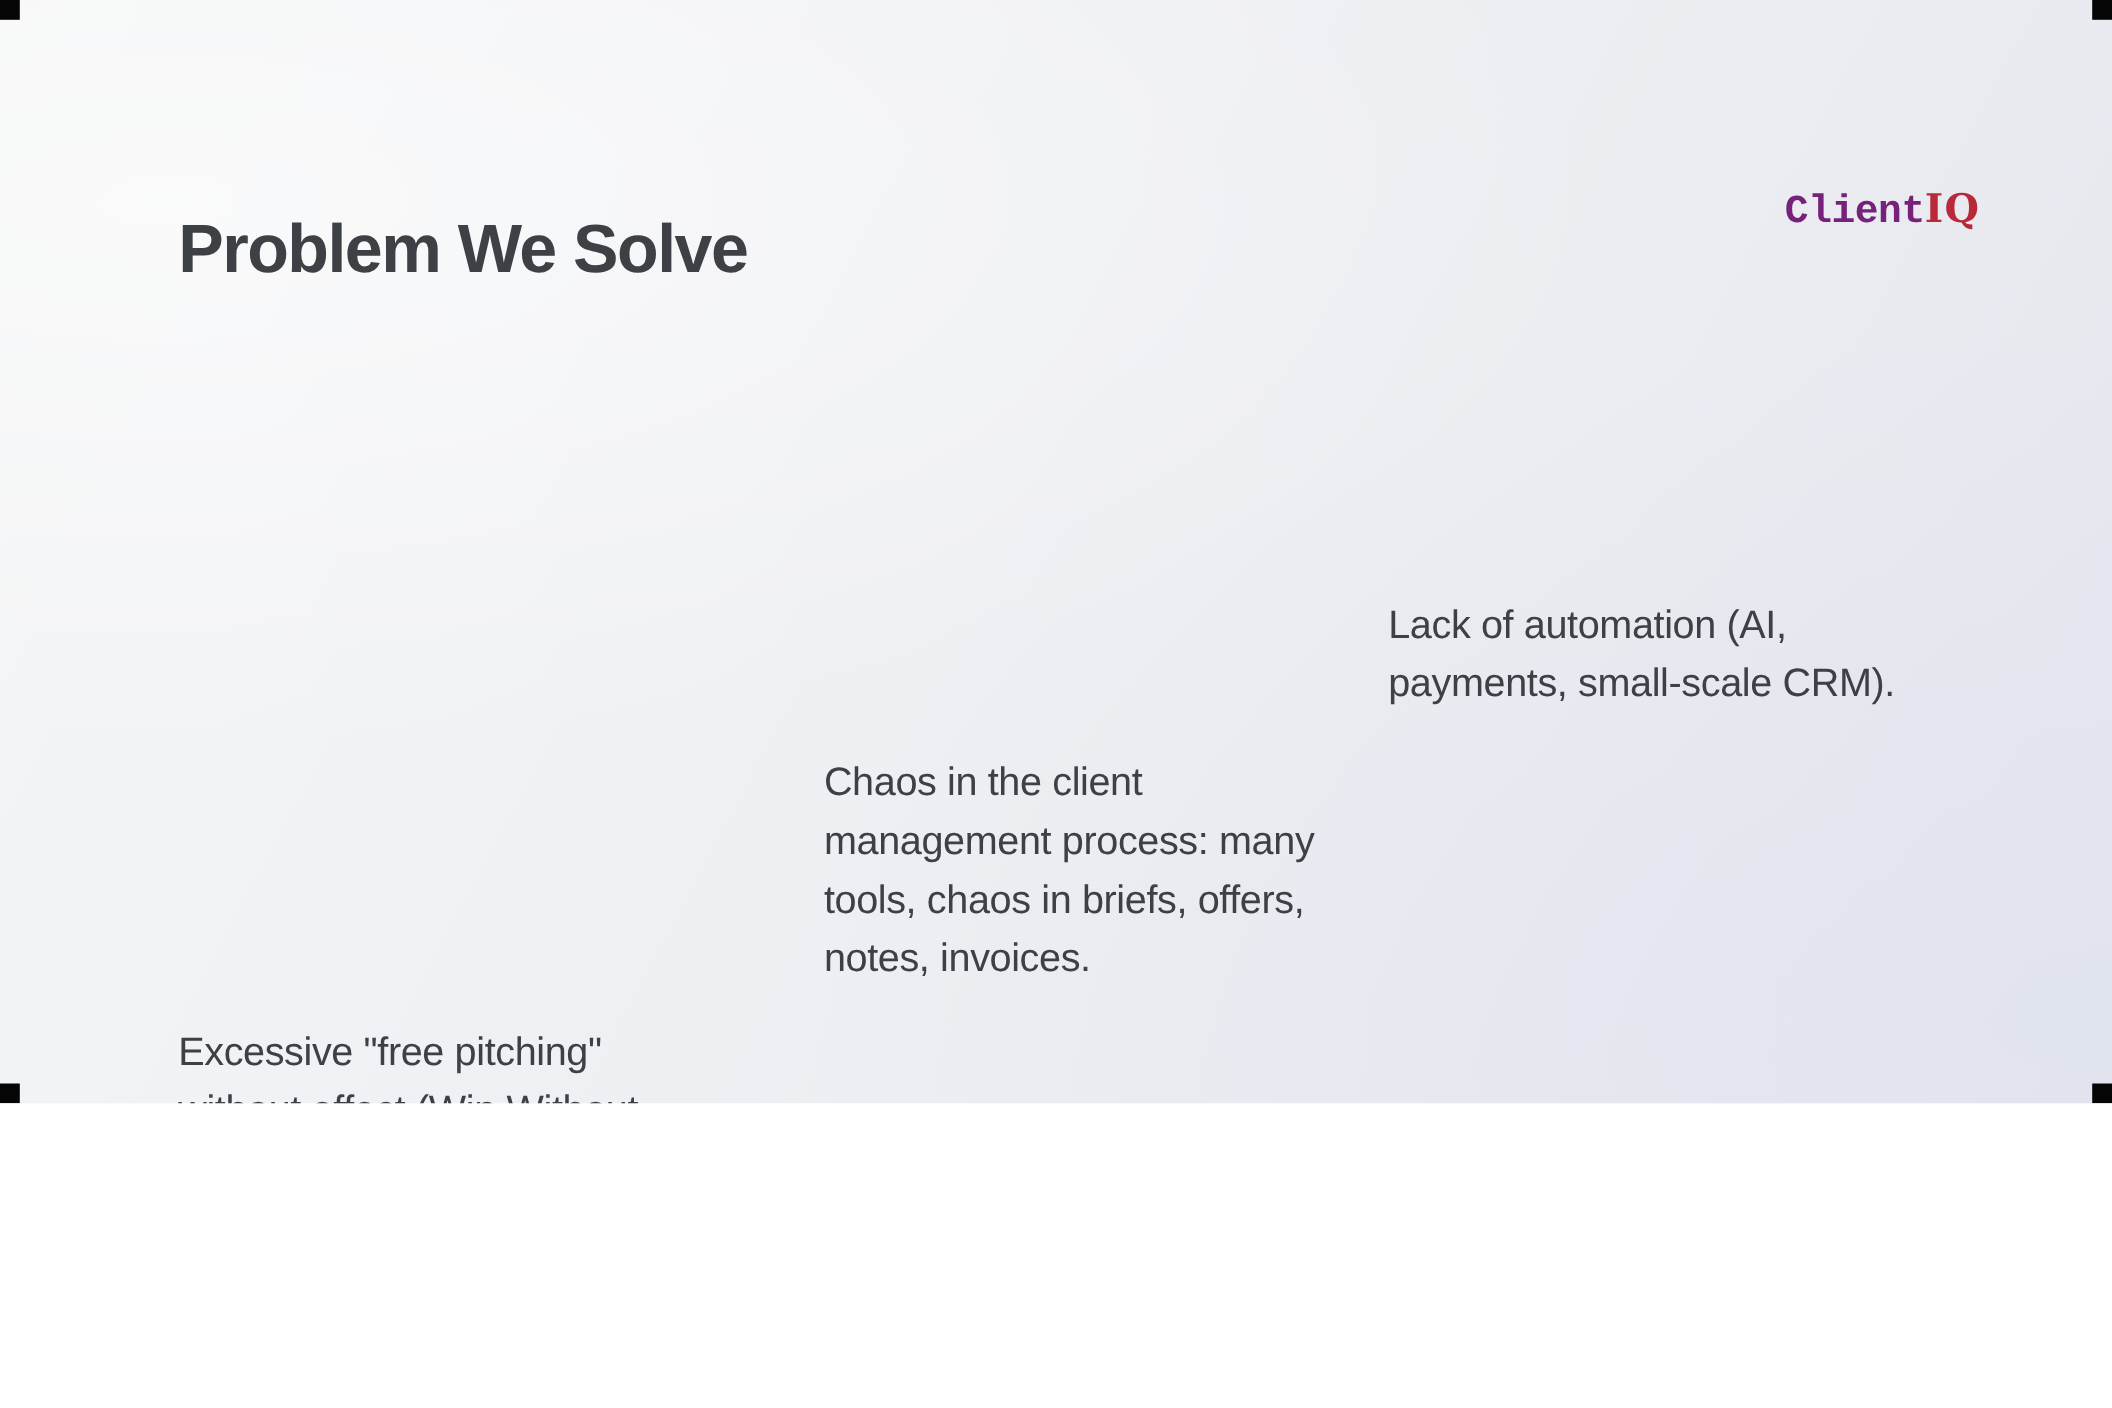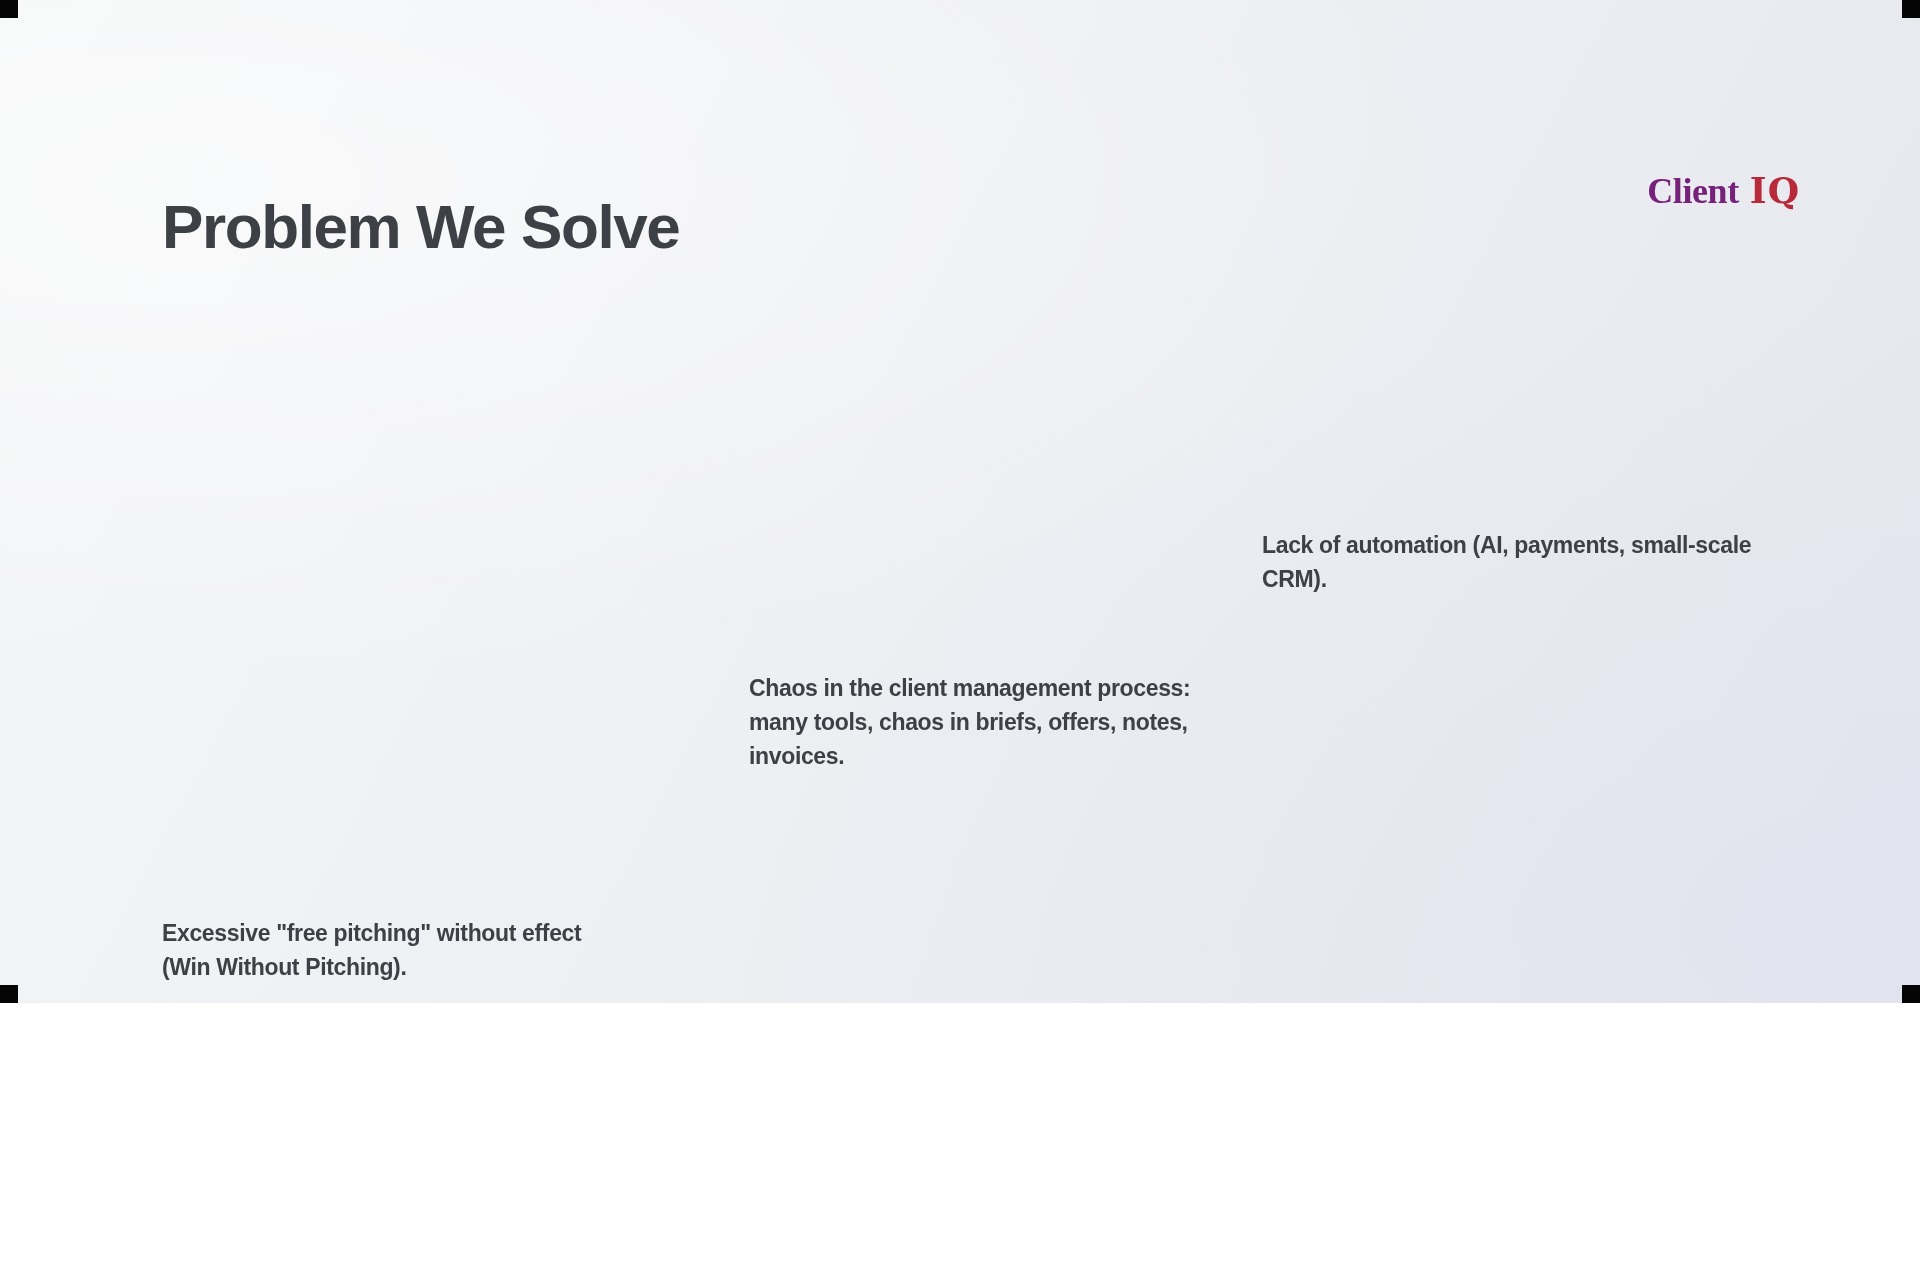"Client" .brand-word { font-family: Liberation Serif, serif -> Liberation Mono, monospace }
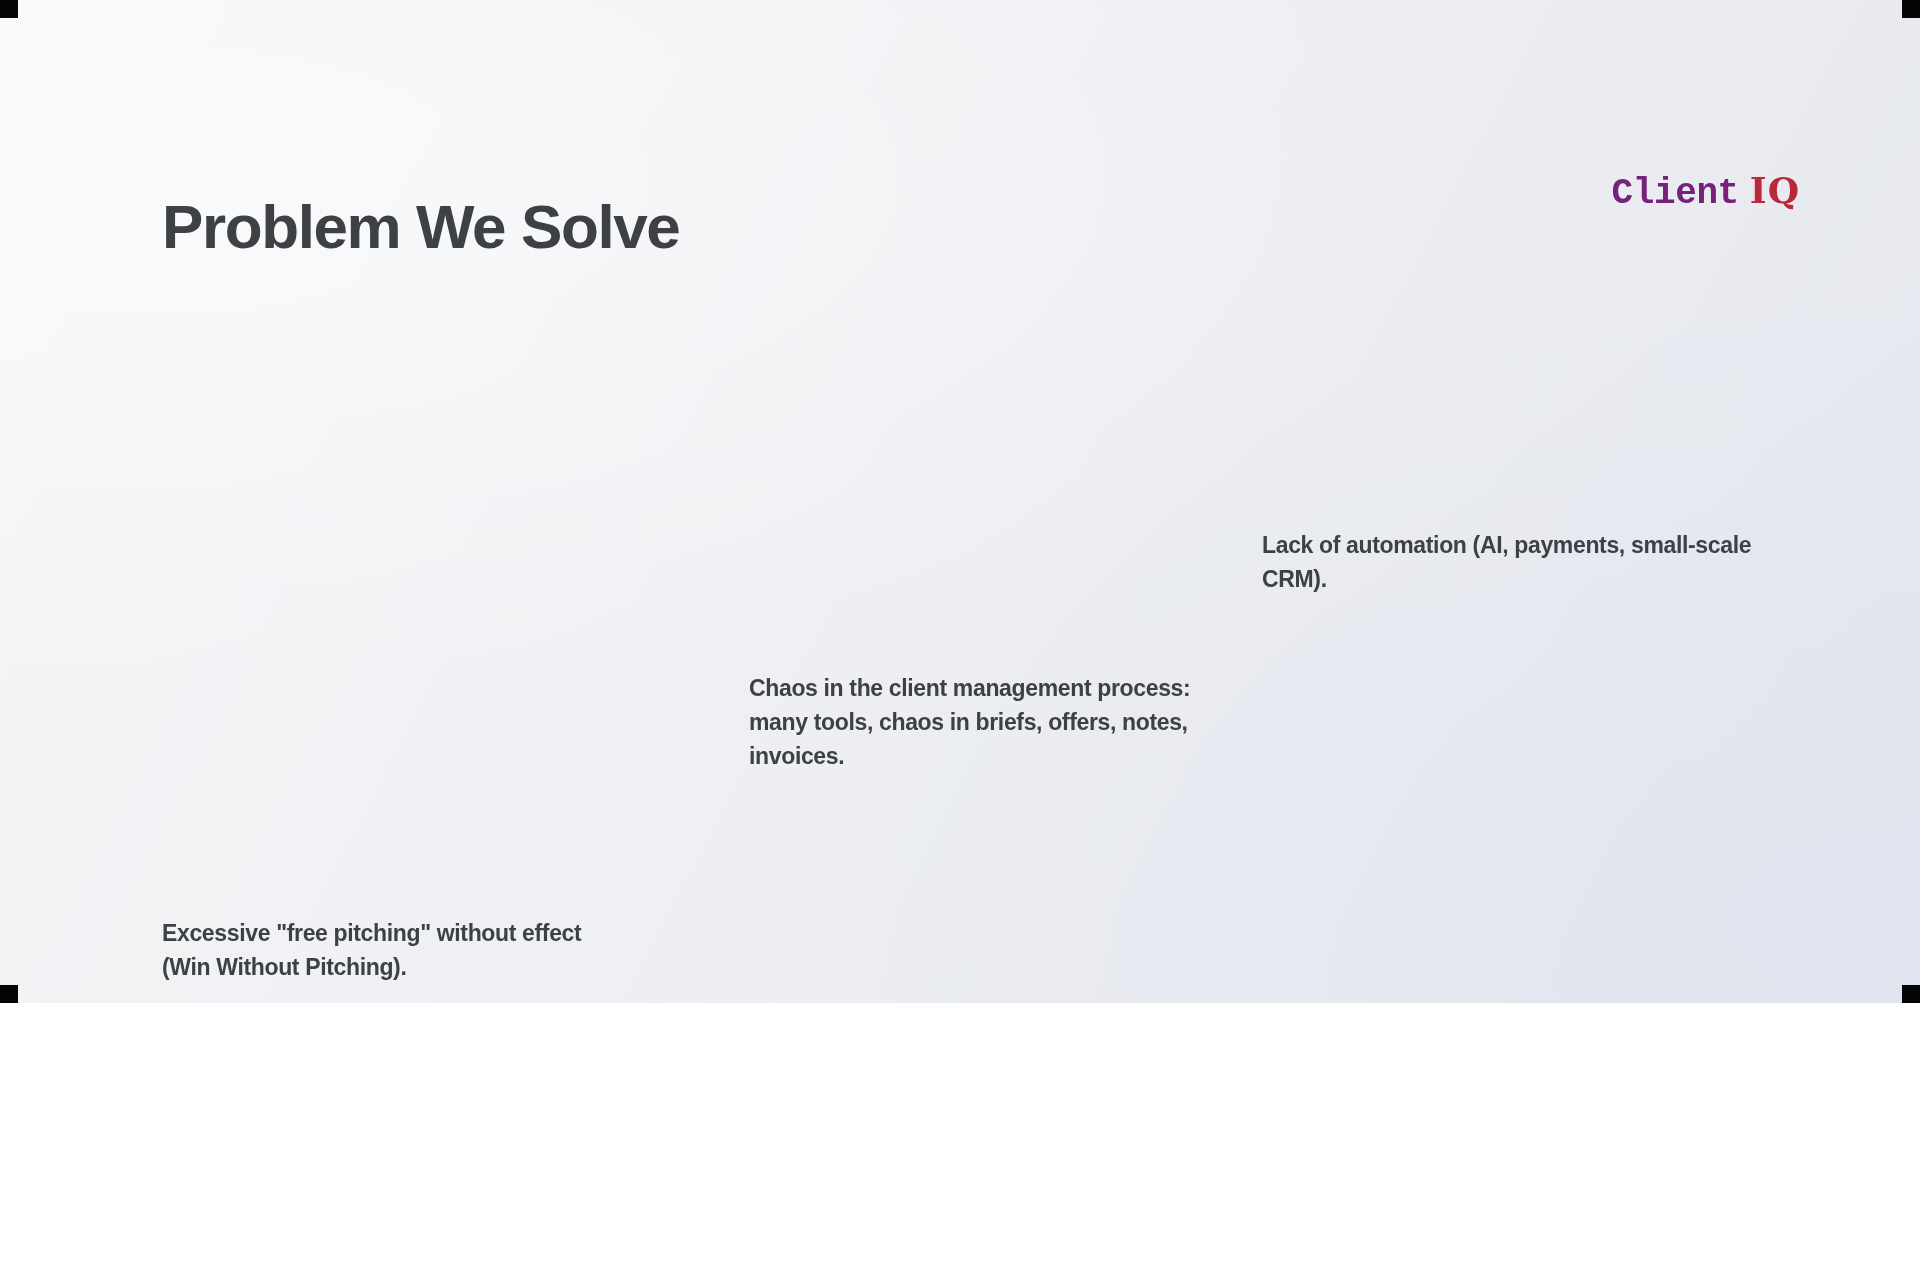"IQ" .brand-mark { margin-left: 11px -> 0 }
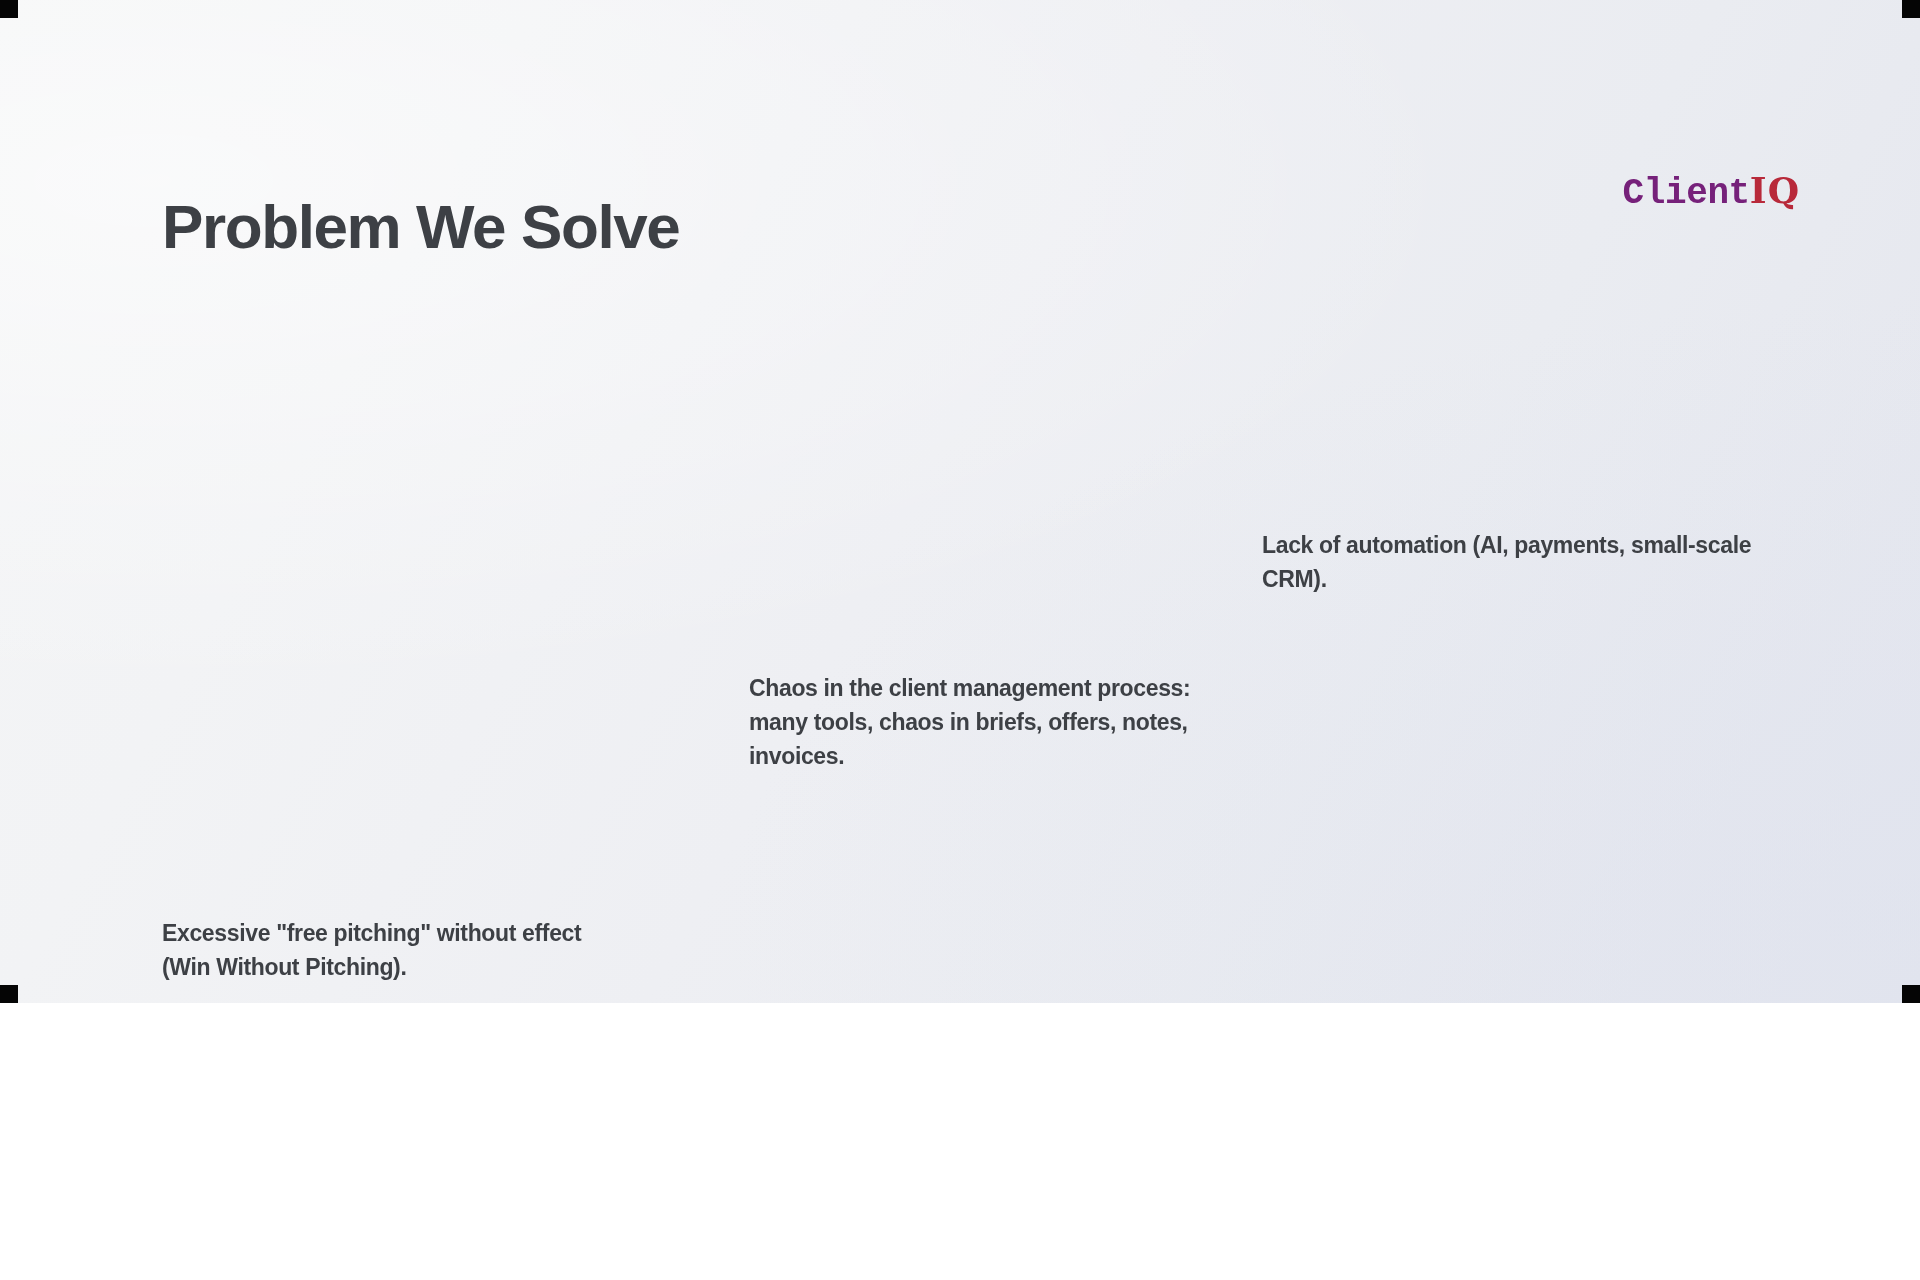"Lack of automation (AI, payments," .statement { font-size: 23px -> 36px; font-weight: 700 -> 400 }
